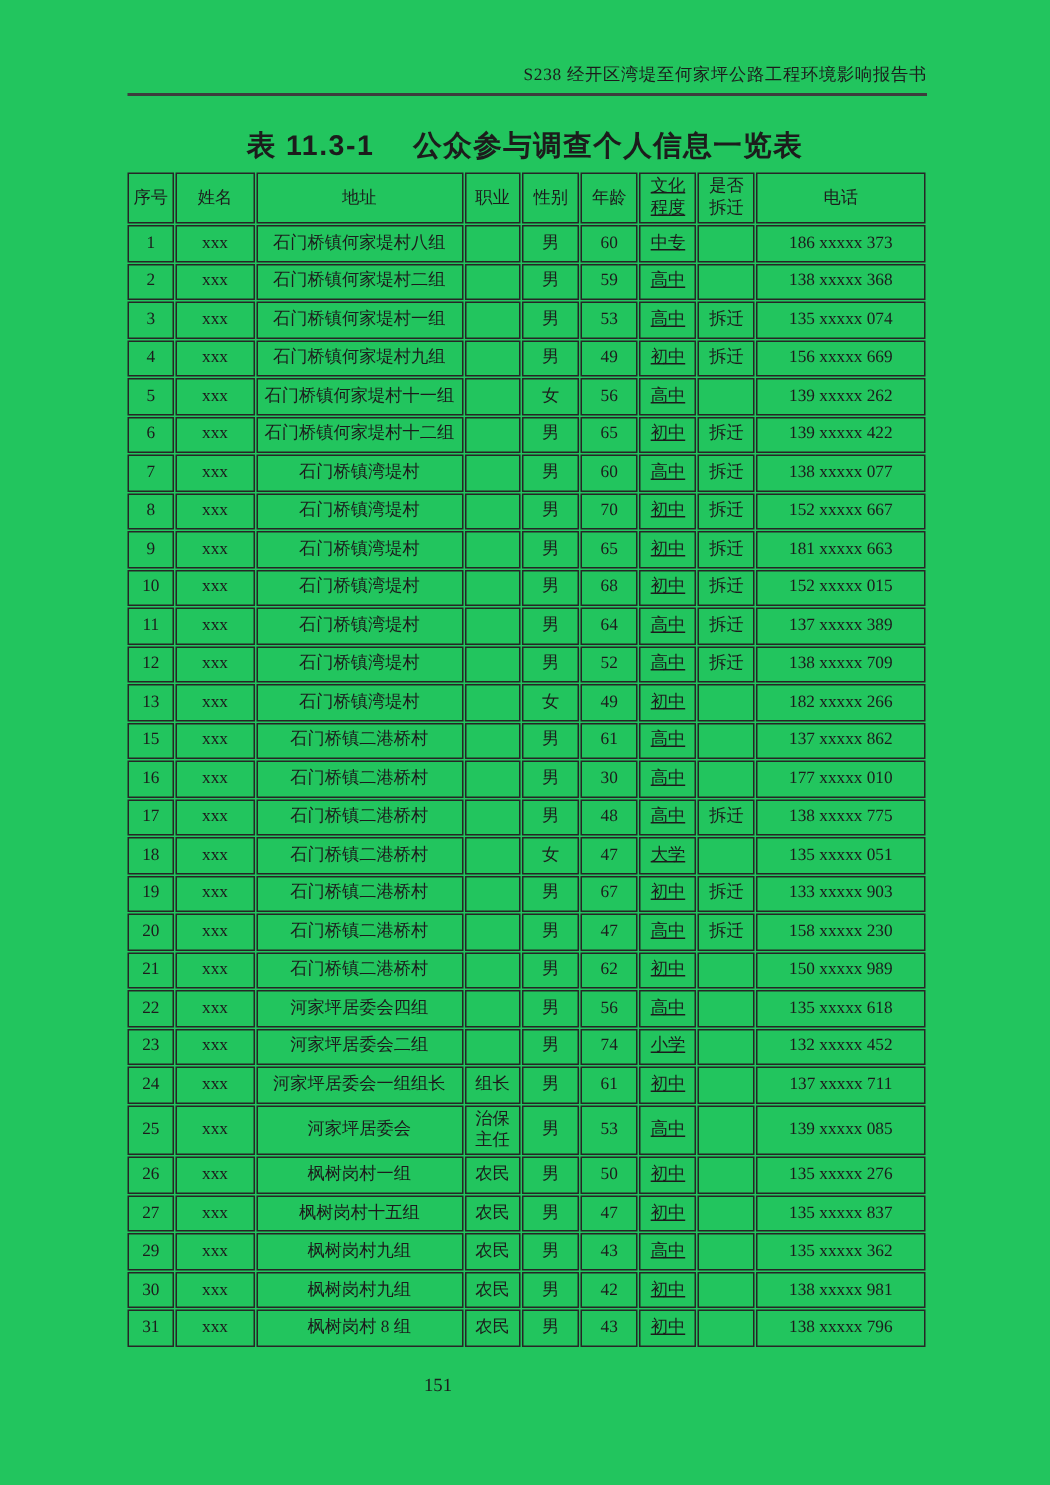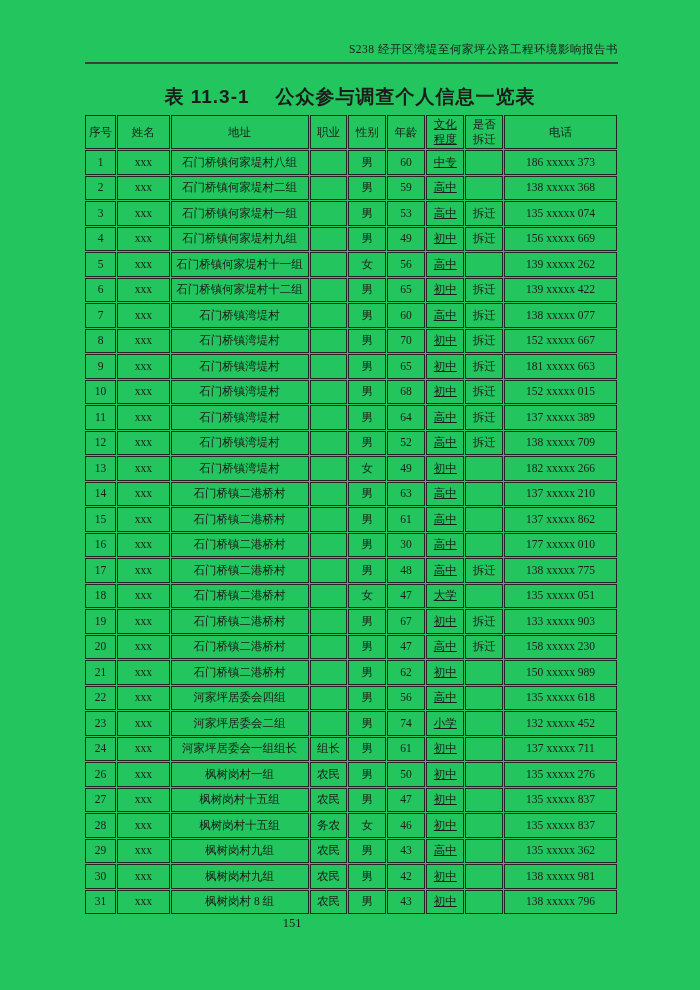"14" tr { html: <tr> <td>14</td> <td>xxx</td> <td>石门桥镇二港桥村</td> <td></td> <td>男</td> <td>63</td> <td>高中</td> <td></td> <td>137 xxxxx 210</td> </tr> -> none }
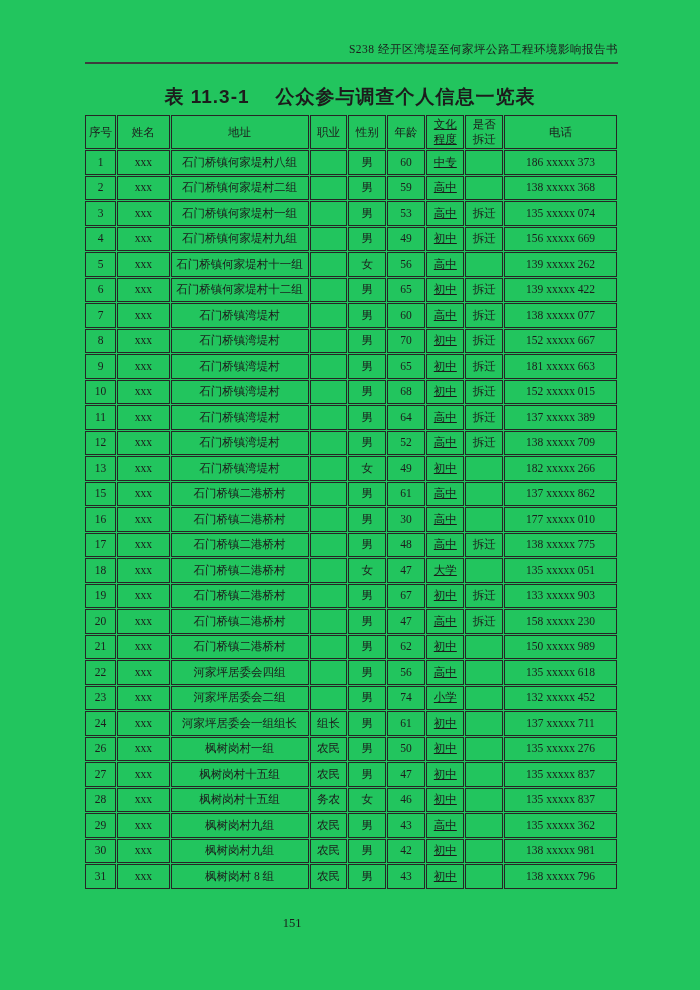"25" tr { html: none -> <tr> <td>25</td> <td>xxx</td> <td>河家坪居委会</td> <td>治保主任</td> <td>男</td> <td>53</td> <td>高中</td> <td></td> <td>139 xxxxx 085</td> </tr> }
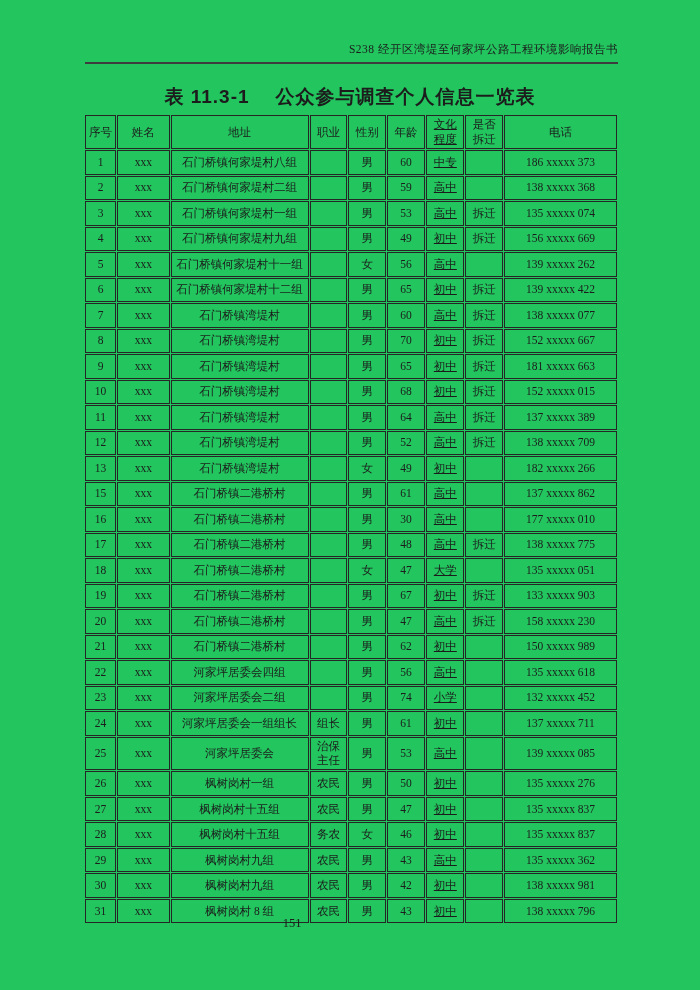"28" tr { html: <tr> <td>28</td> <td>xxx</td> <td>枫树岗村十五组</td> <td>务农</td> <td>女</td> <td>46</td> <td>初中</td> <td></td> <td>135 xxxxx 837</td> </tr> -> none }
